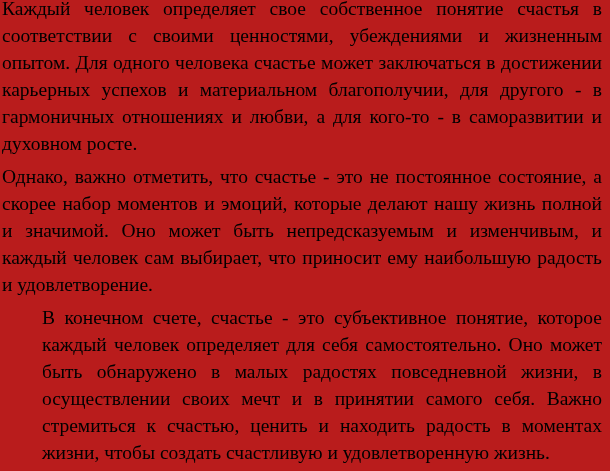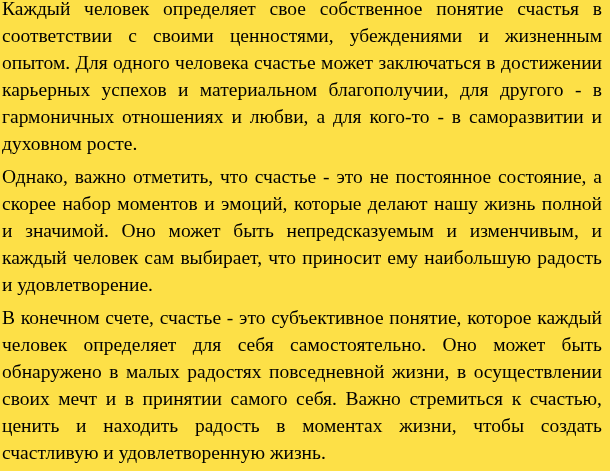"Каждый человек определяет свое" .page { background: #fde047 -> #b91c1c }
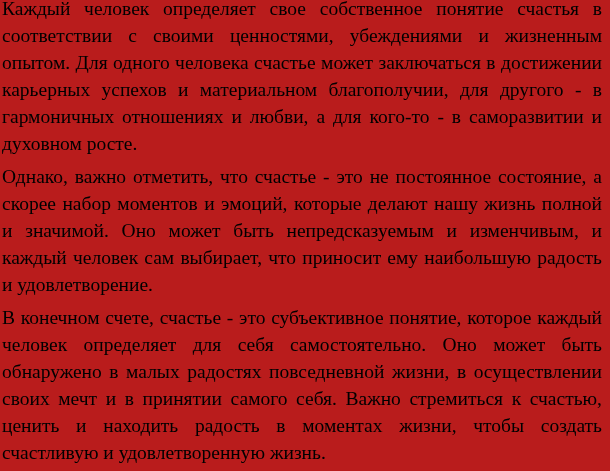"В конечном счете, счастье -" .page p:last-child { margin-left: none -> 40px }
